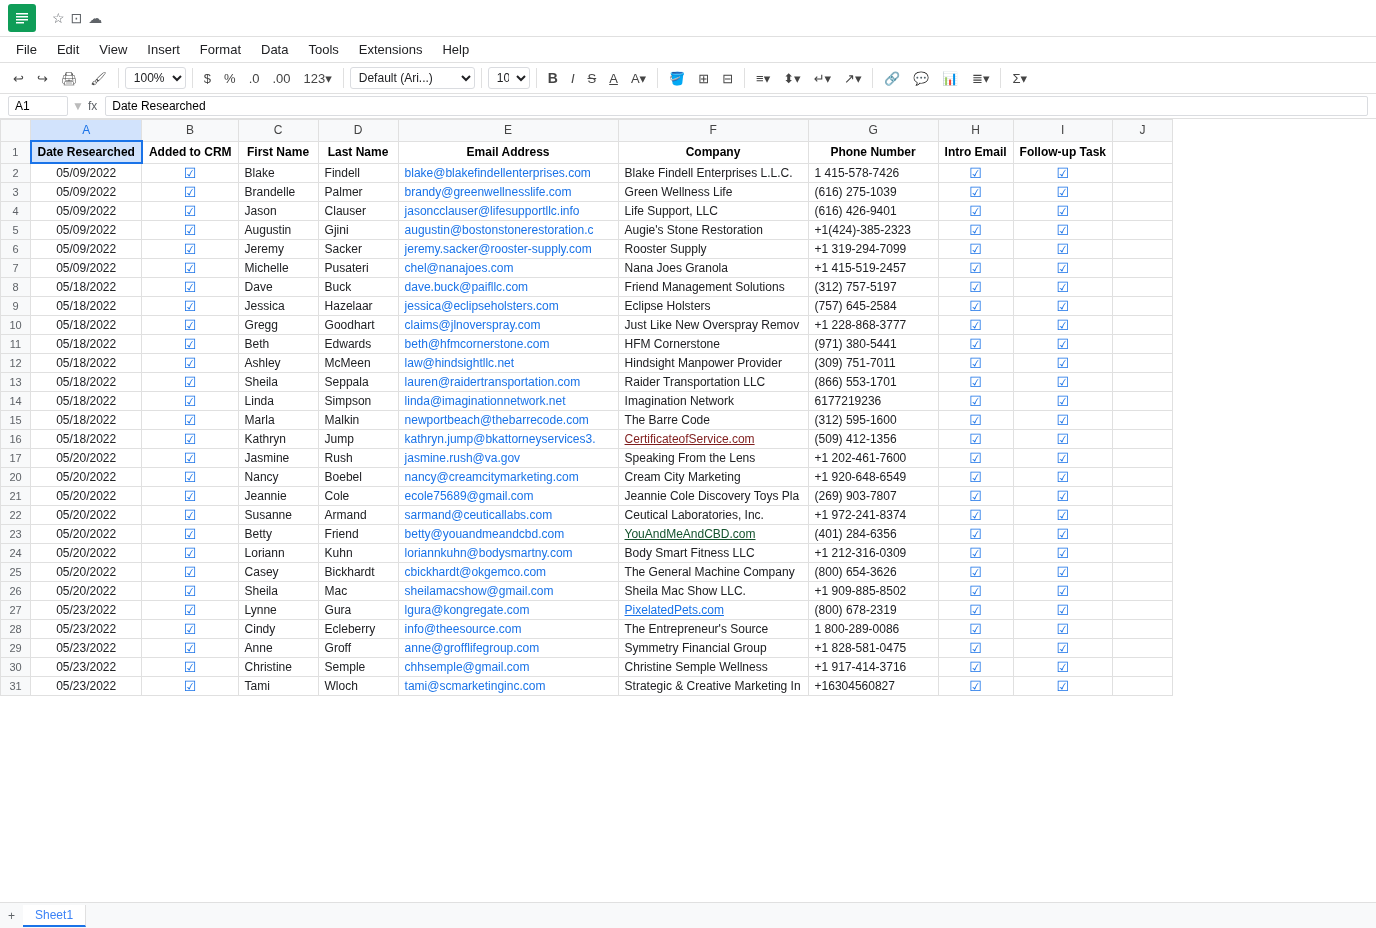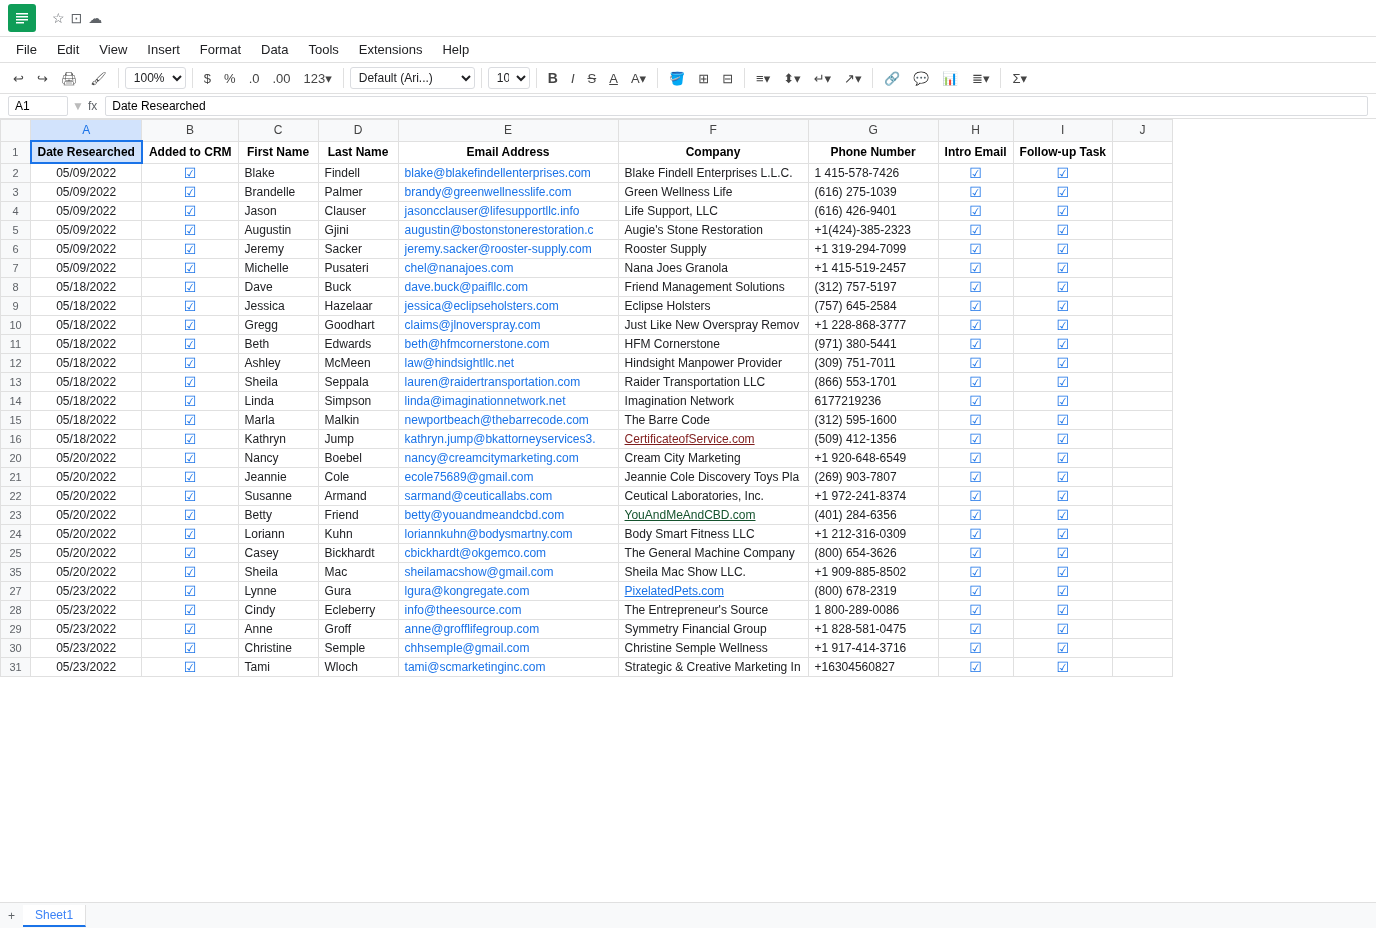"17" tr { html: none -> <tr> <td>17</td> <td>05/20/2022</td> <td><span>☑</span></td> <td>Jasmine</td> <td>Rush</td> <td>jasmine.rush@va.gov</td> <td>Speaking From the Lens</td> <td>+1 202-461-7600</td> <td><span>☑</span></td> <td><span>☑</span></td> <td></td> </tr> }
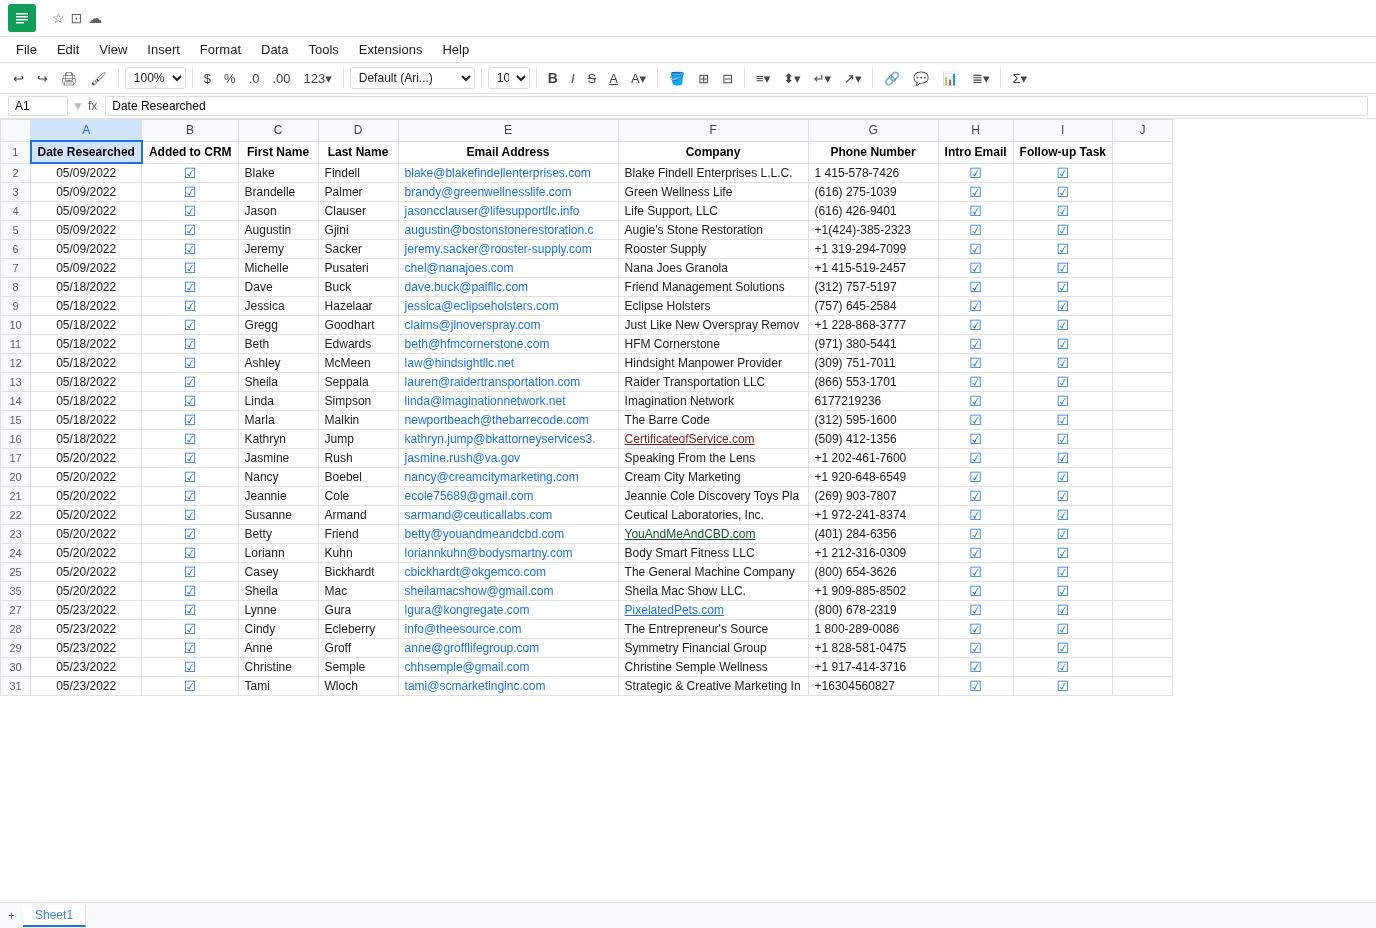"35" td.row-num { text: 35 -> 26 }
